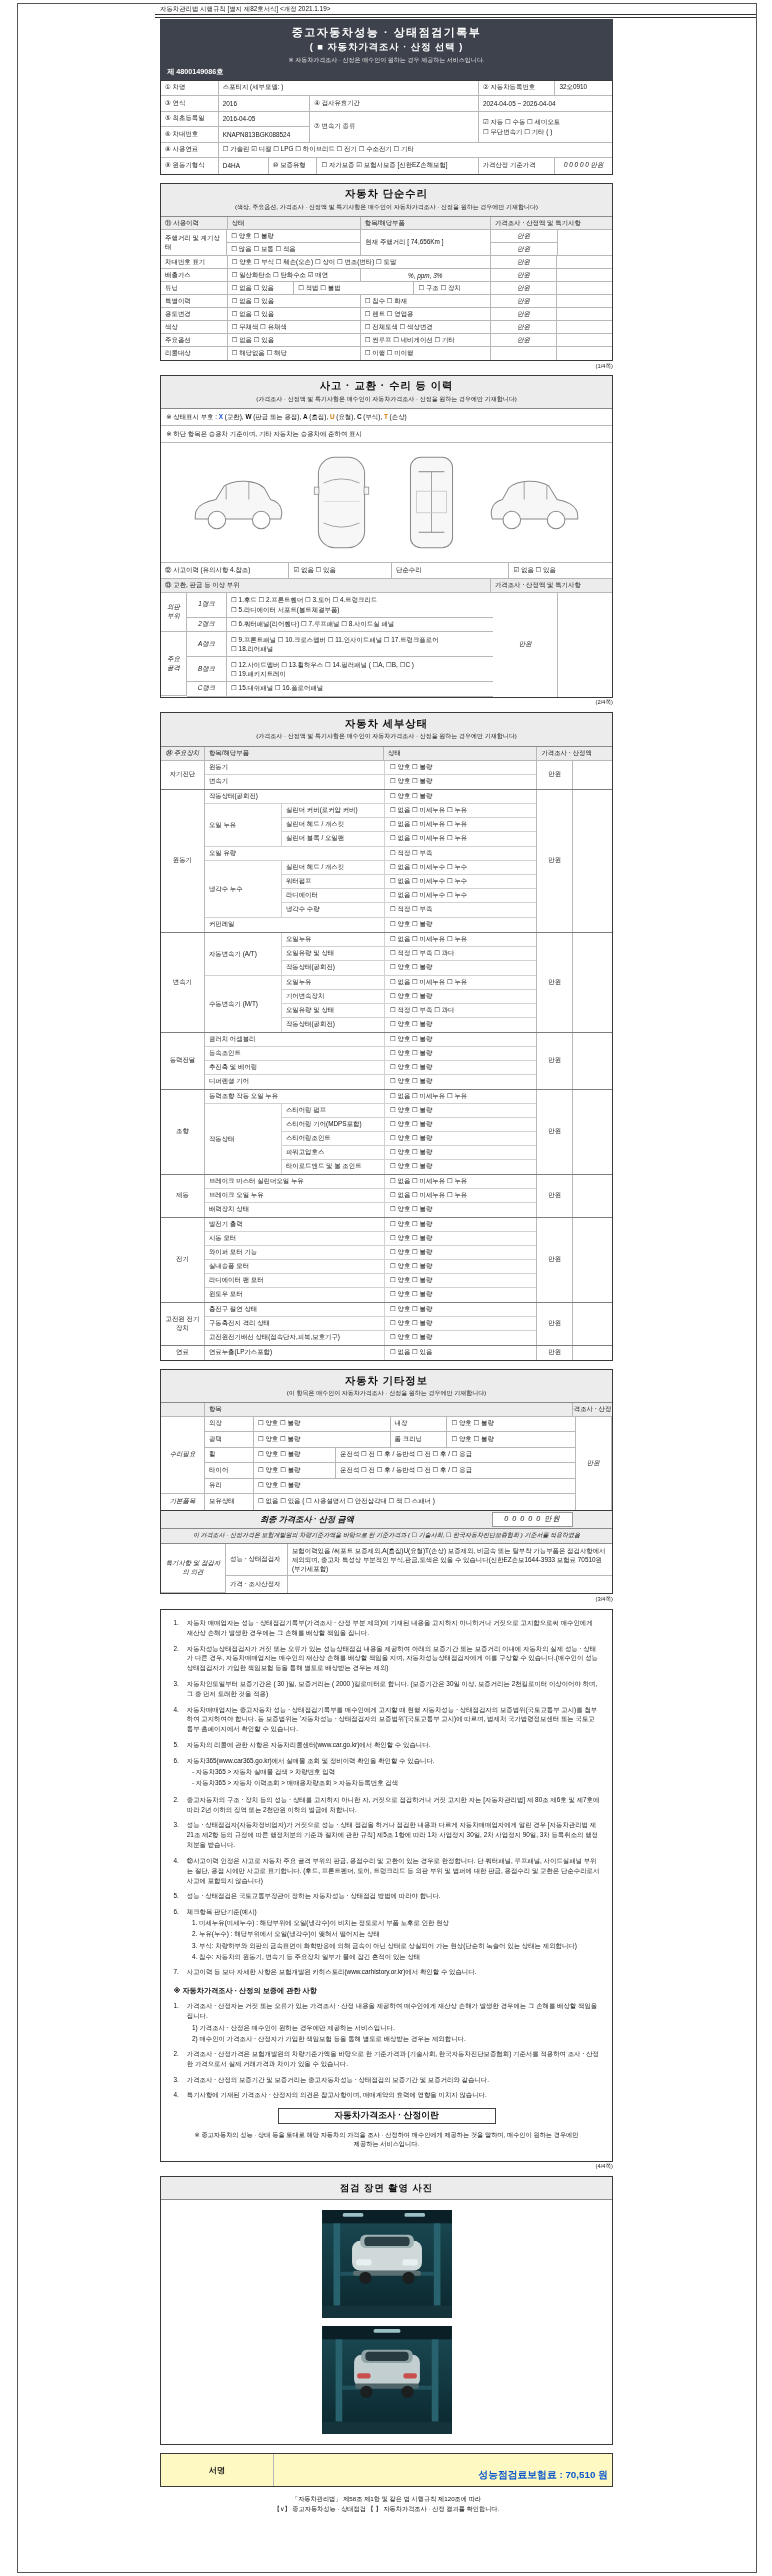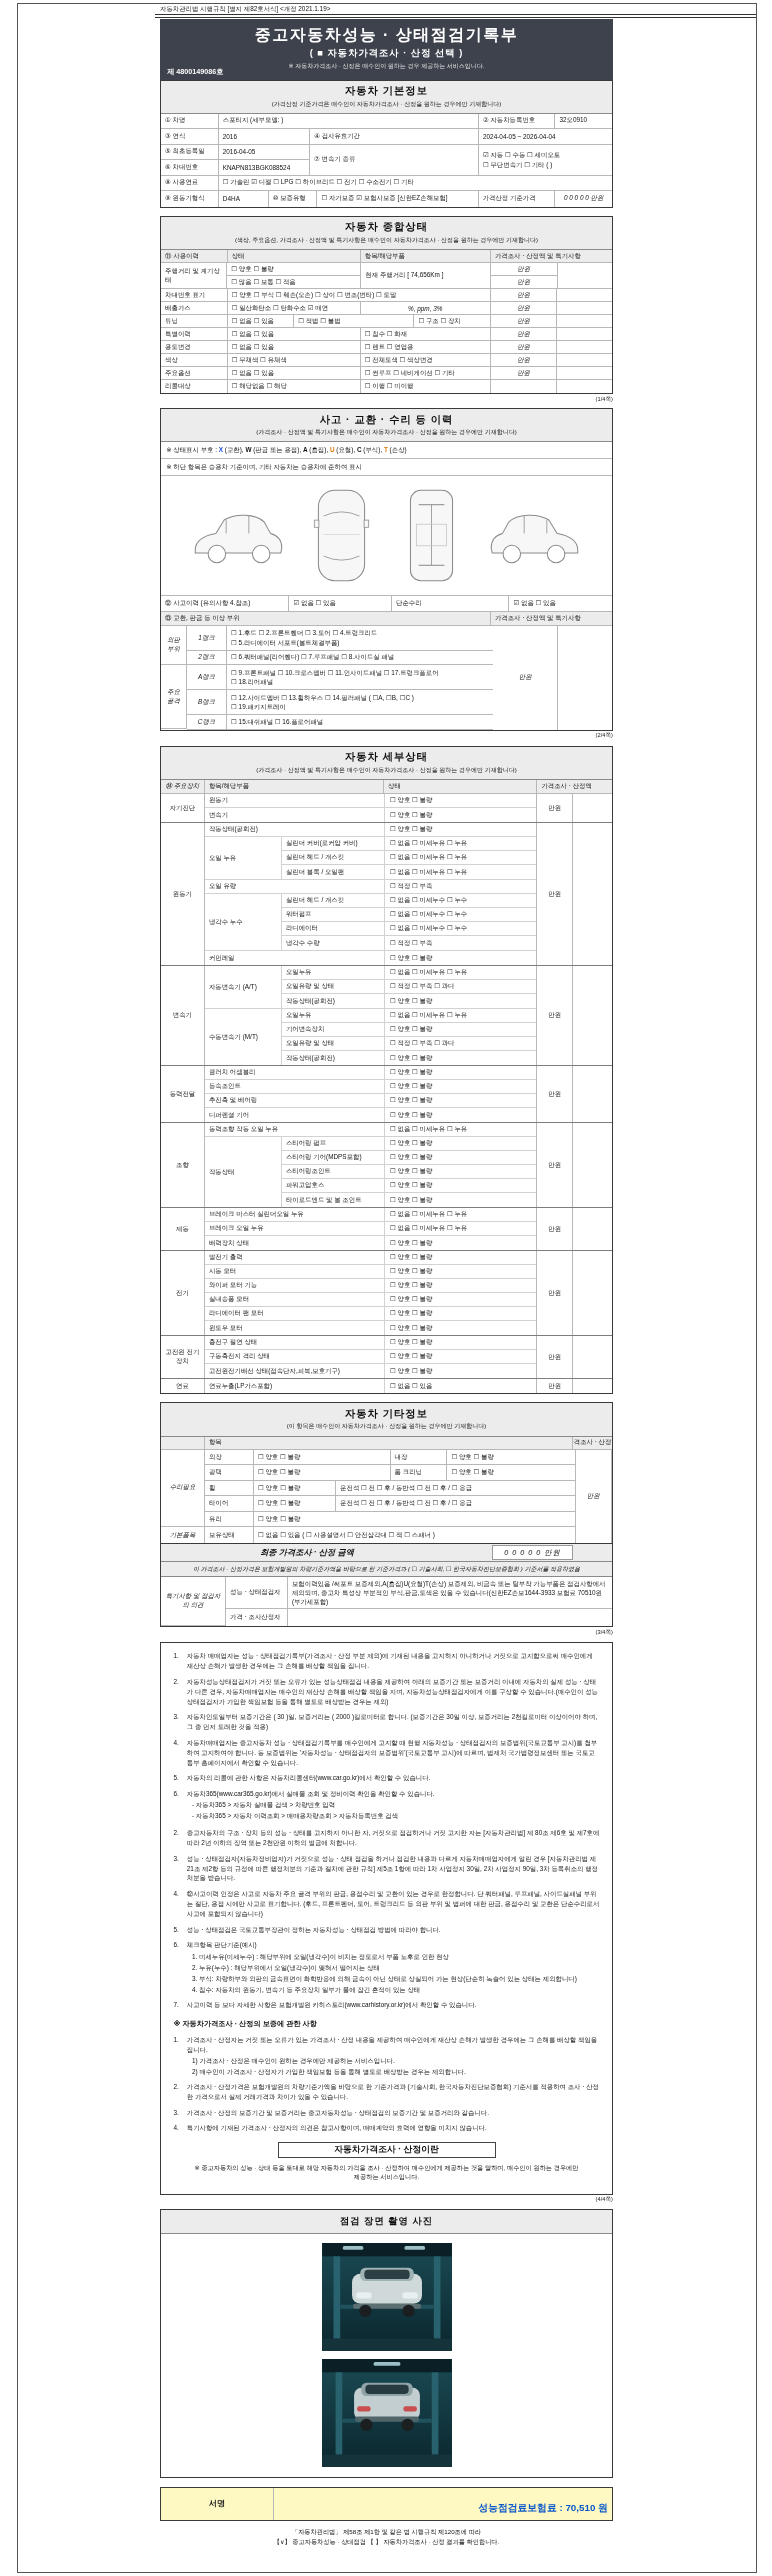"중고자동차성능 · 상태점검기록부" .darkbox .t1 { font-size: 16px -> 11px }
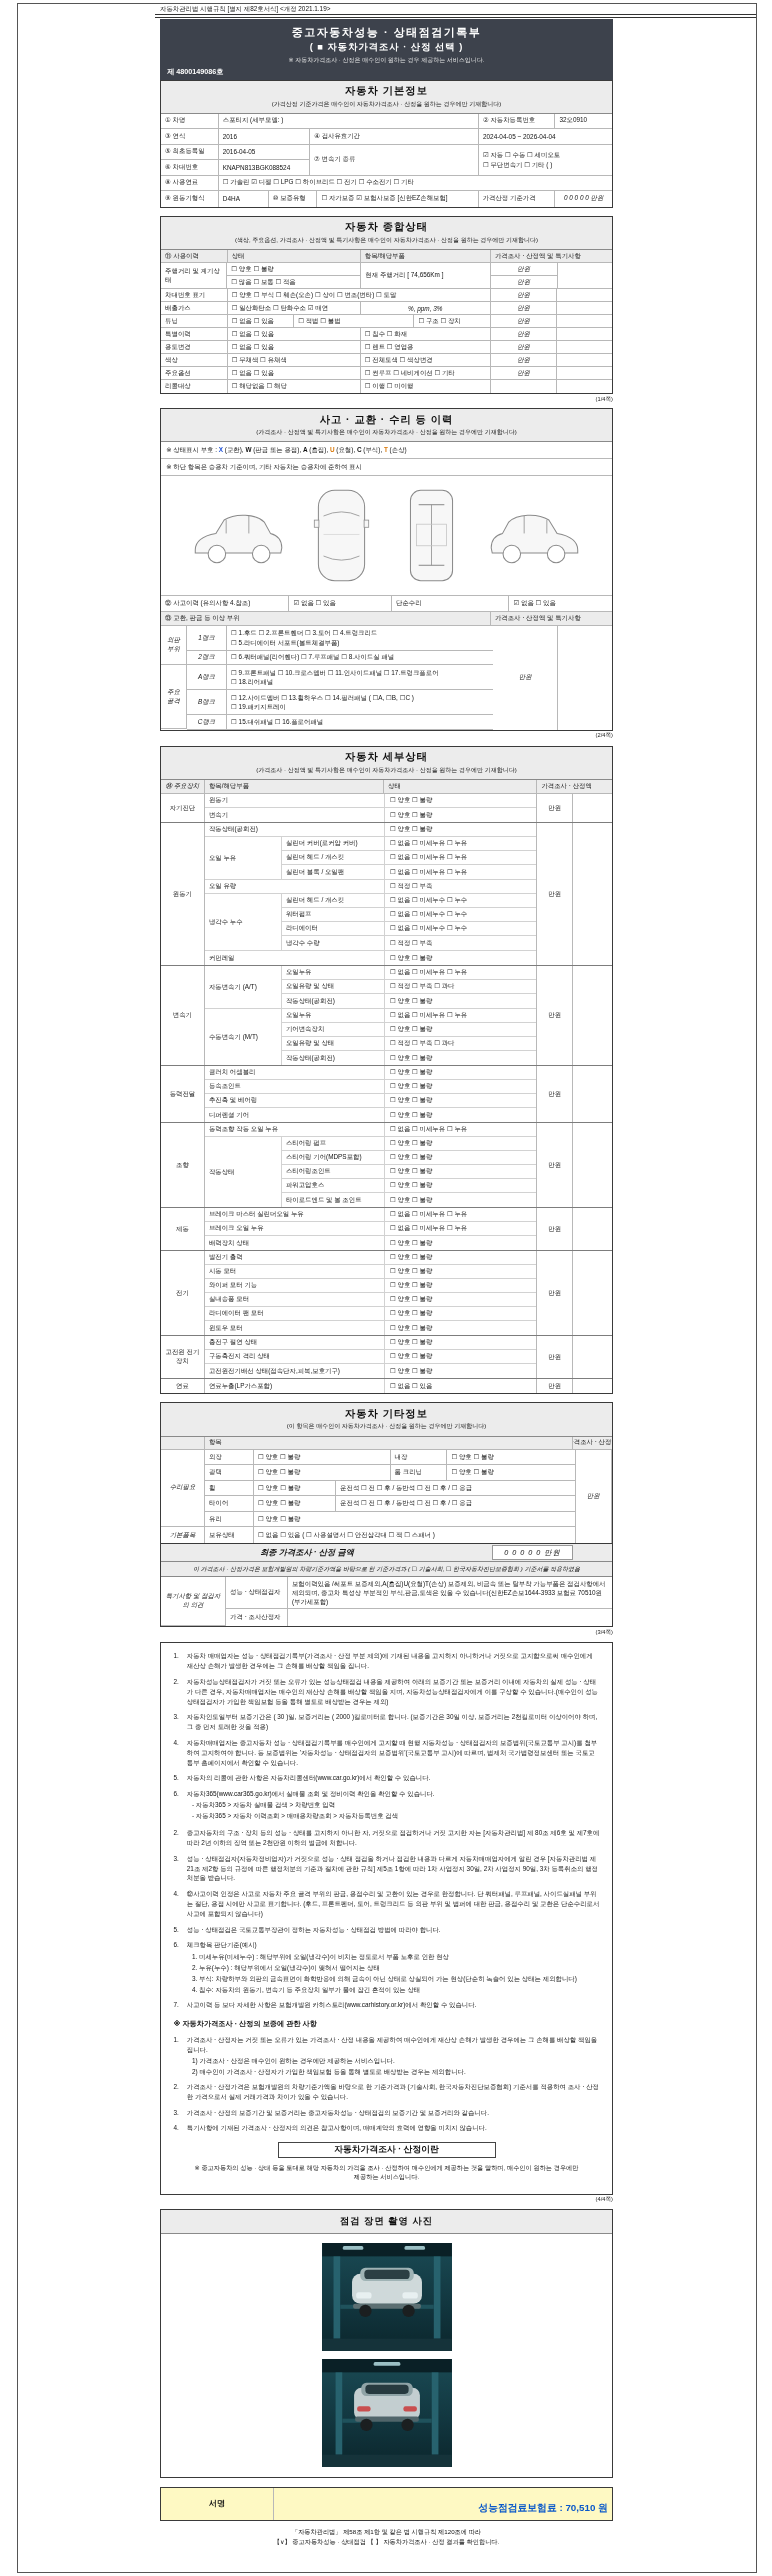"자동차 기본정보" div.band { html: <div> <div>자동차 기본정보</div> <div>(가격산정 기준가격은 매수인이 자동차가격조사 · 산정을 원하는 경우에만 기재합니다)</div> </div> -> none }
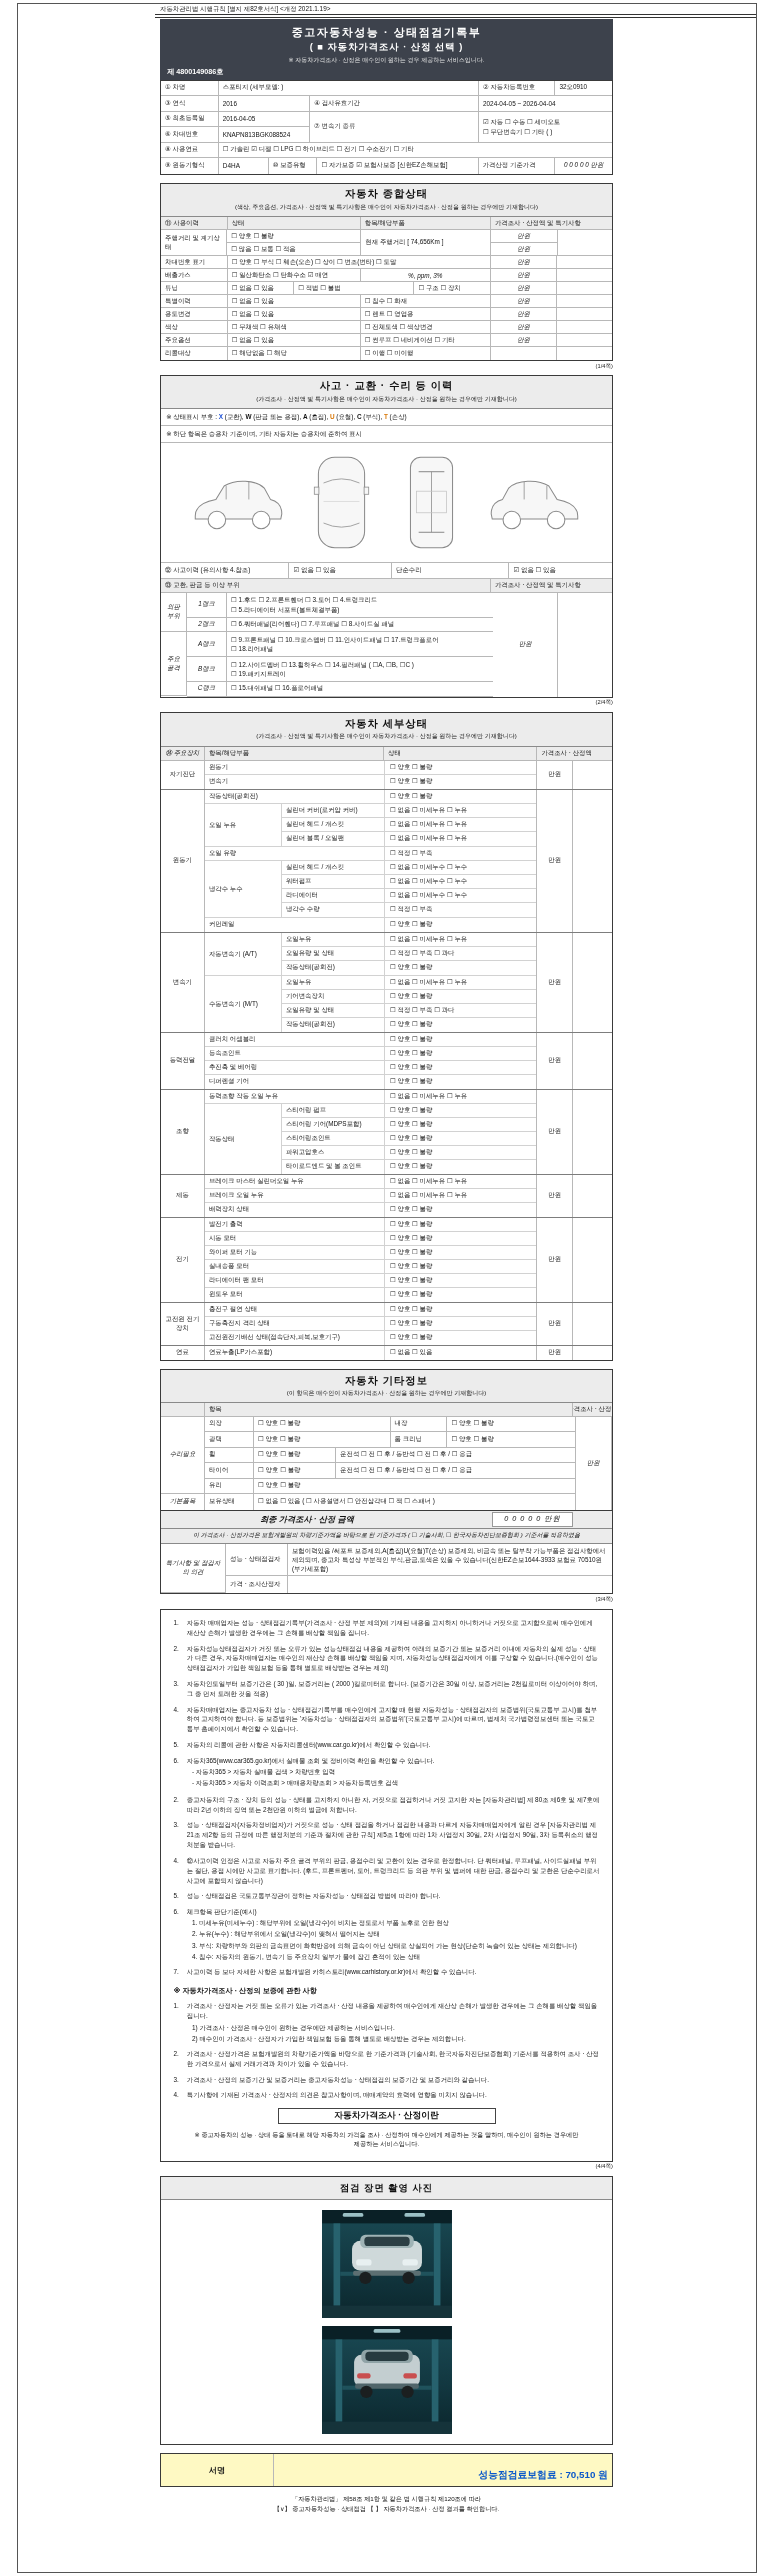"자동차 종합상태" div.bt { text: 종합상태 -> 단순수리 }
